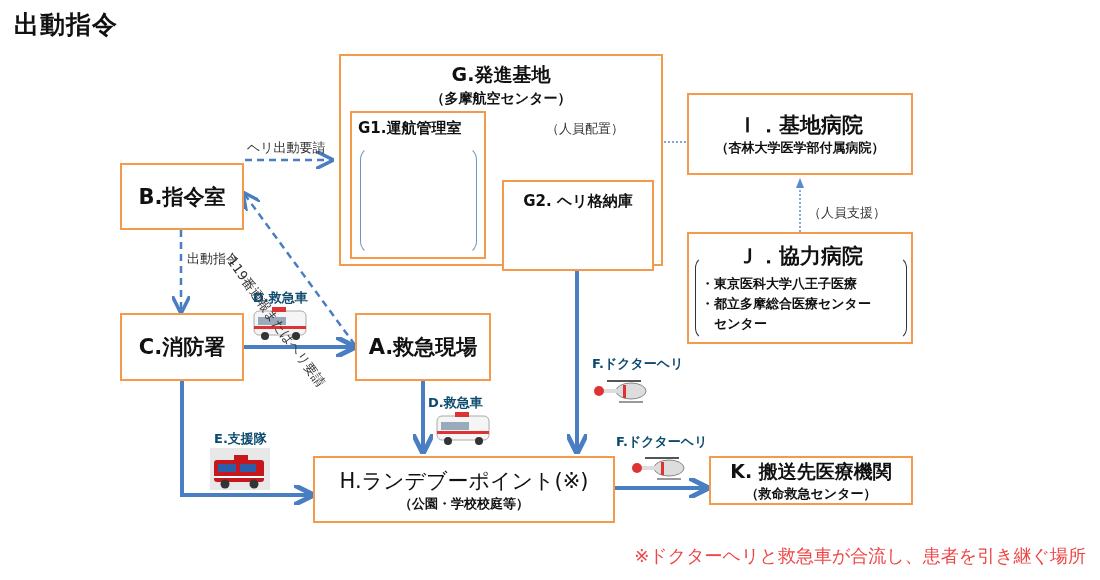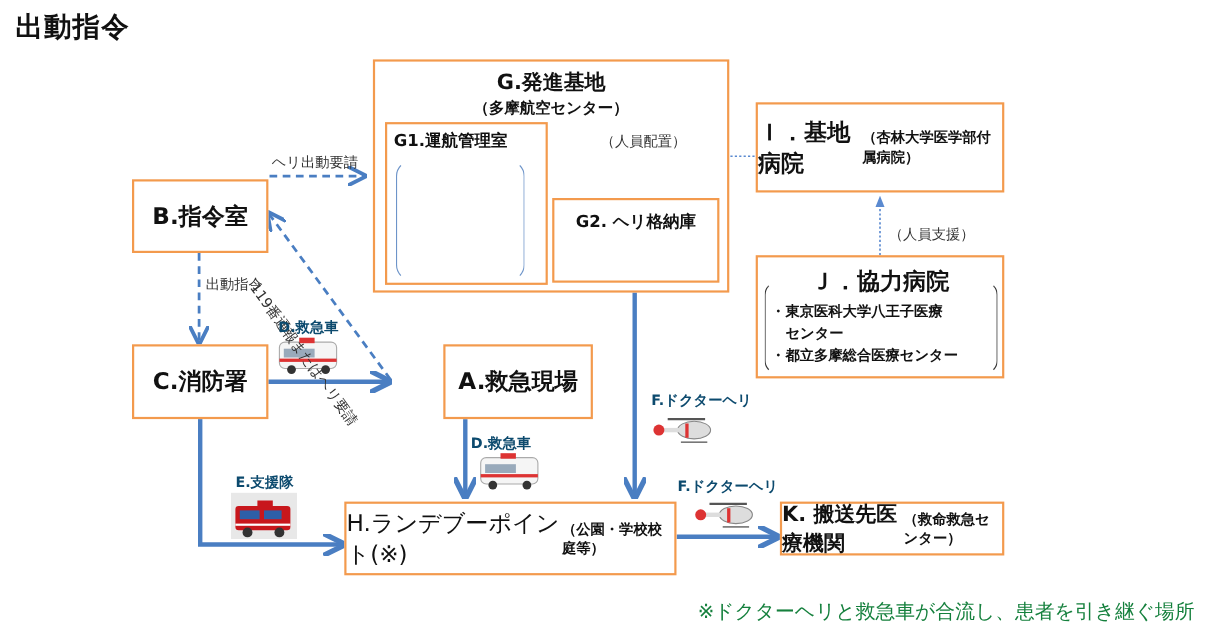"G1.運航管理室" div.box { width: 148px -> 136px }
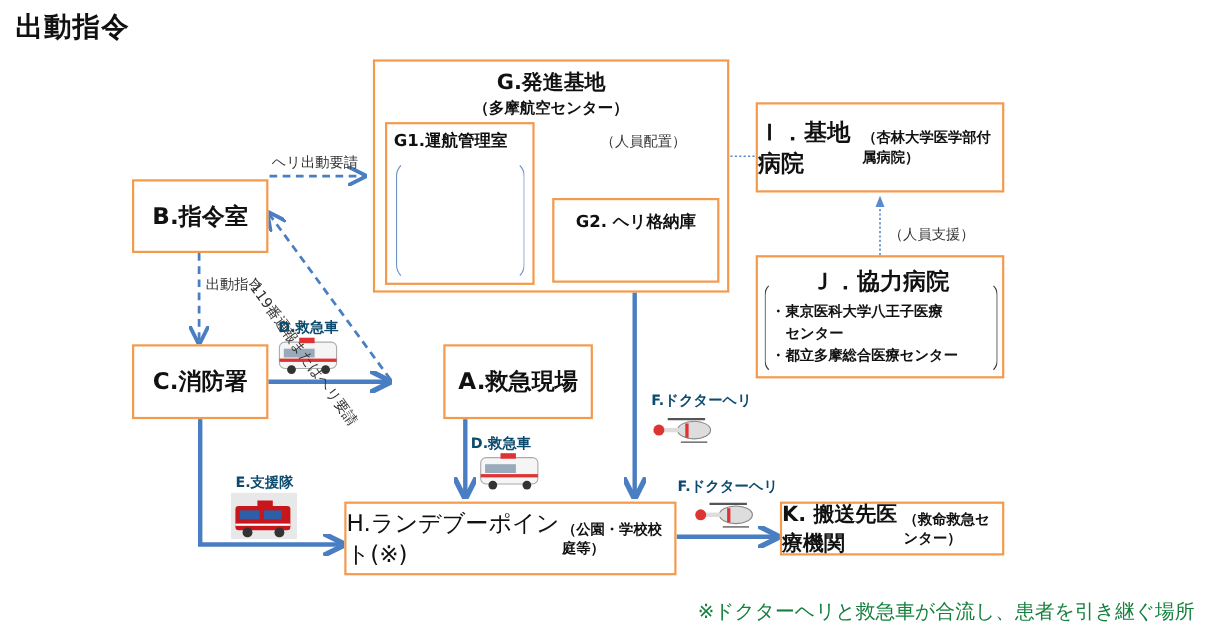"Ｉ．基地病院" .ctr { flex-direction: row -> column }
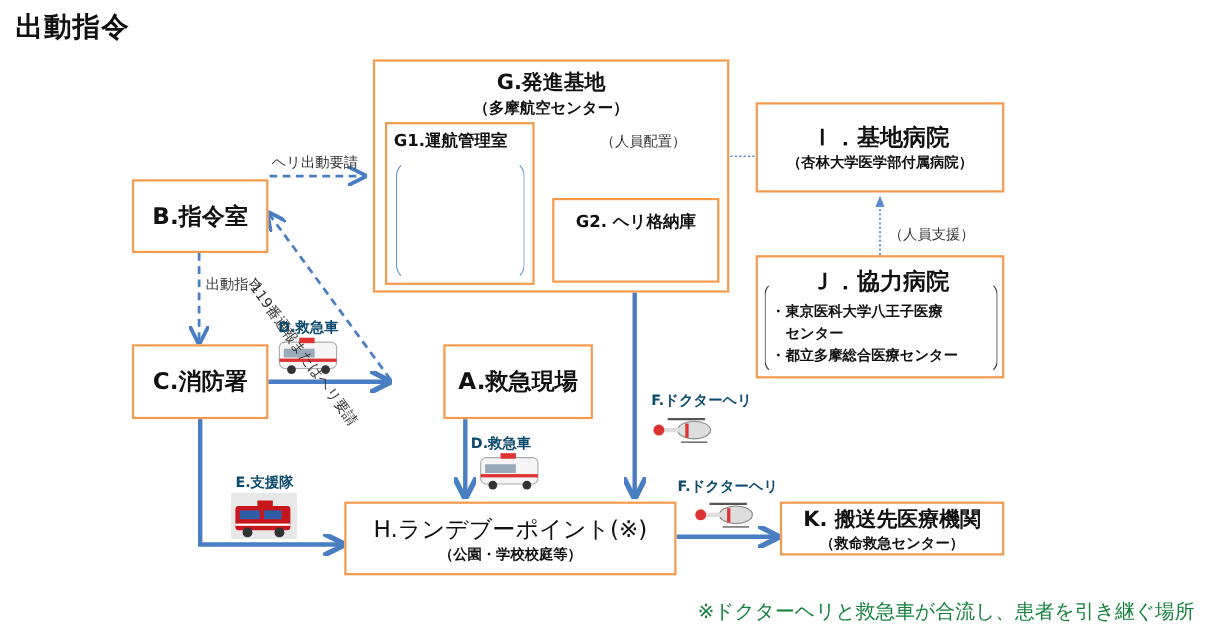"G2. ヘリ格納庫" div.box { height: 77px -> 91px }
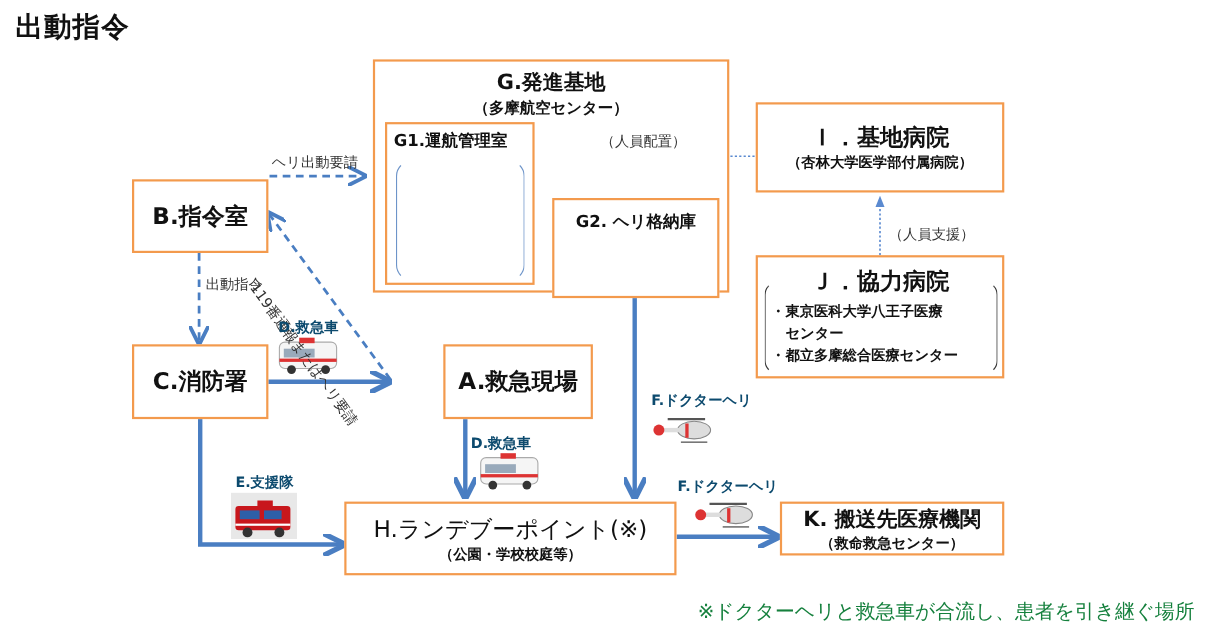"センター" div { order: before "・都立多摩総合医療センター" -> after "・都立多摩総合医療センター" }
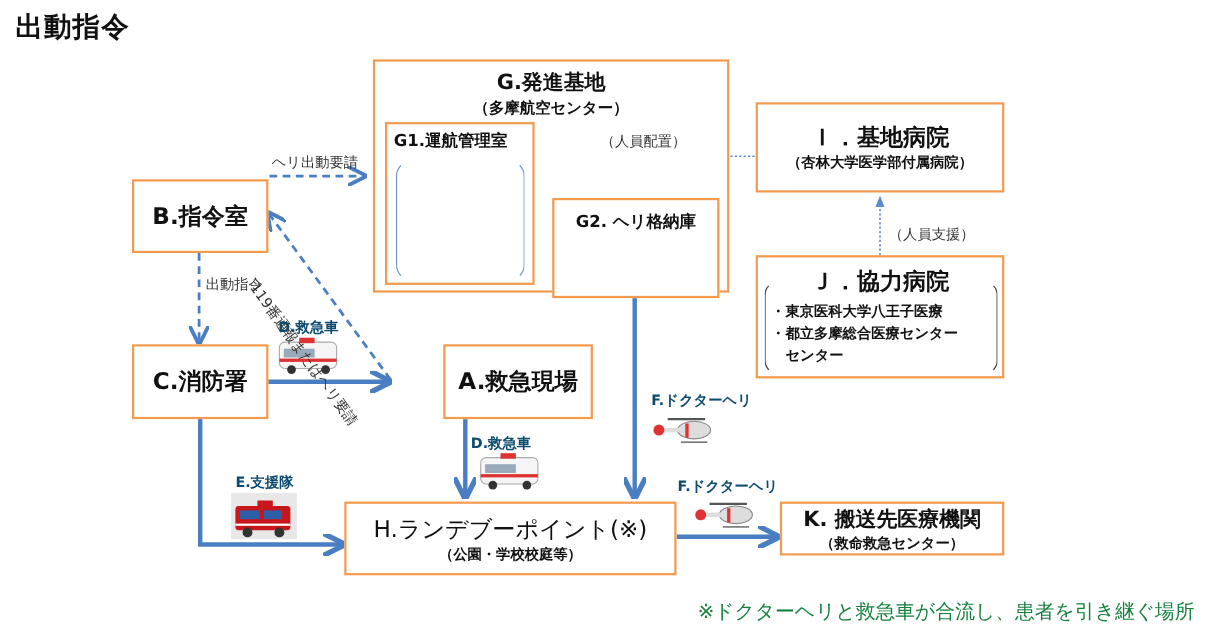"A.救急現場" div.box { margin-left: 48px -> none }
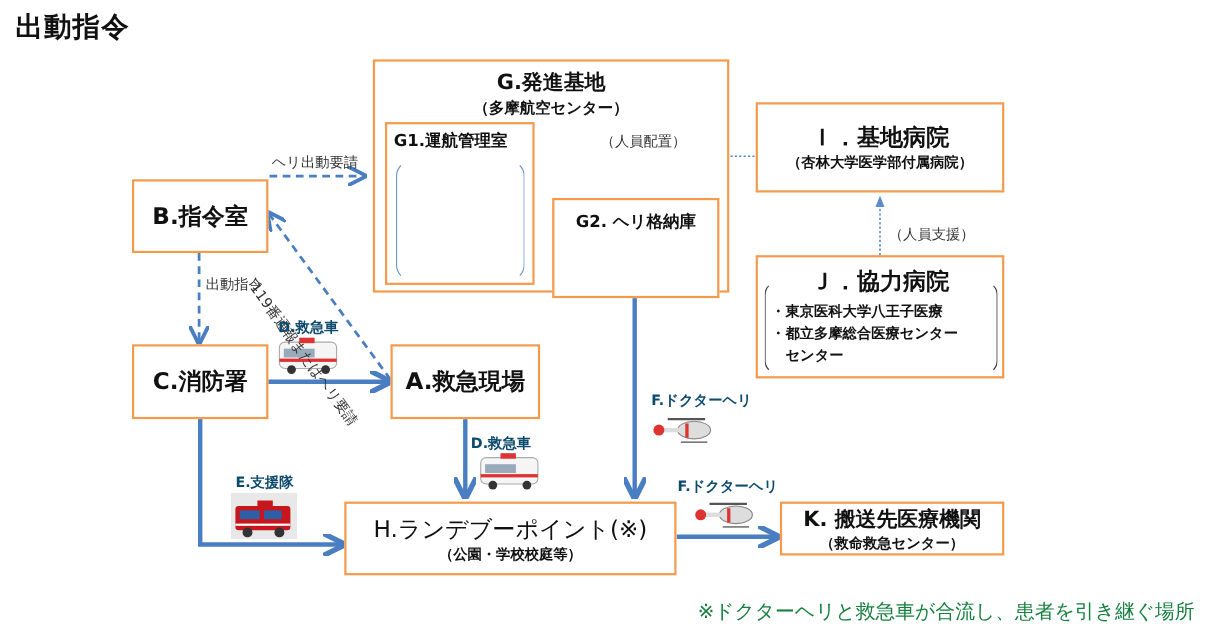"※ドクターヘリと救急車が合流し、患者を引き継ぐ場所" .footnote { color: #15803d -> #ef4444 }
